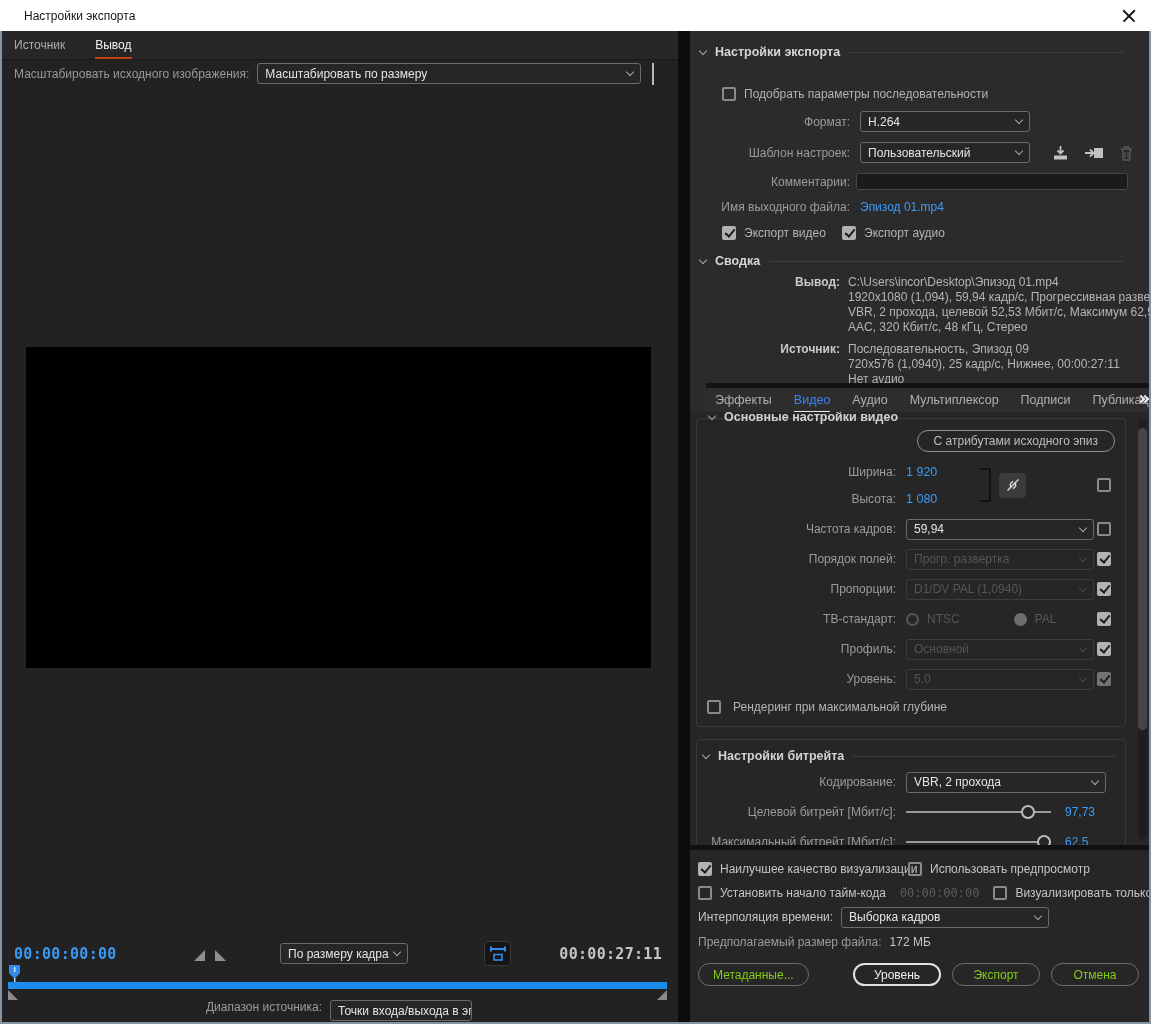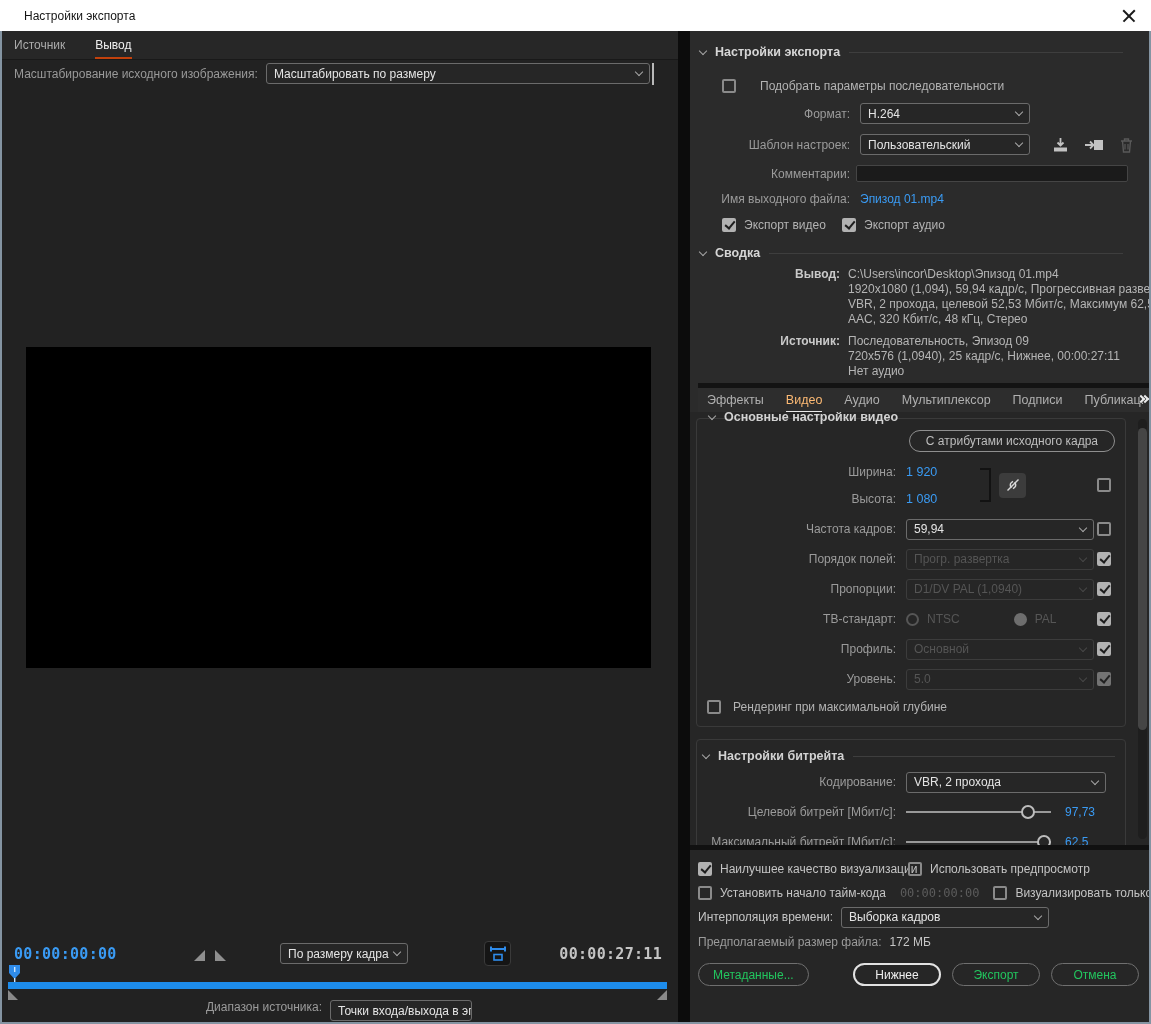"Масштабирование исходного изображения:" span { text: Масштабирование -> Масштабировать }
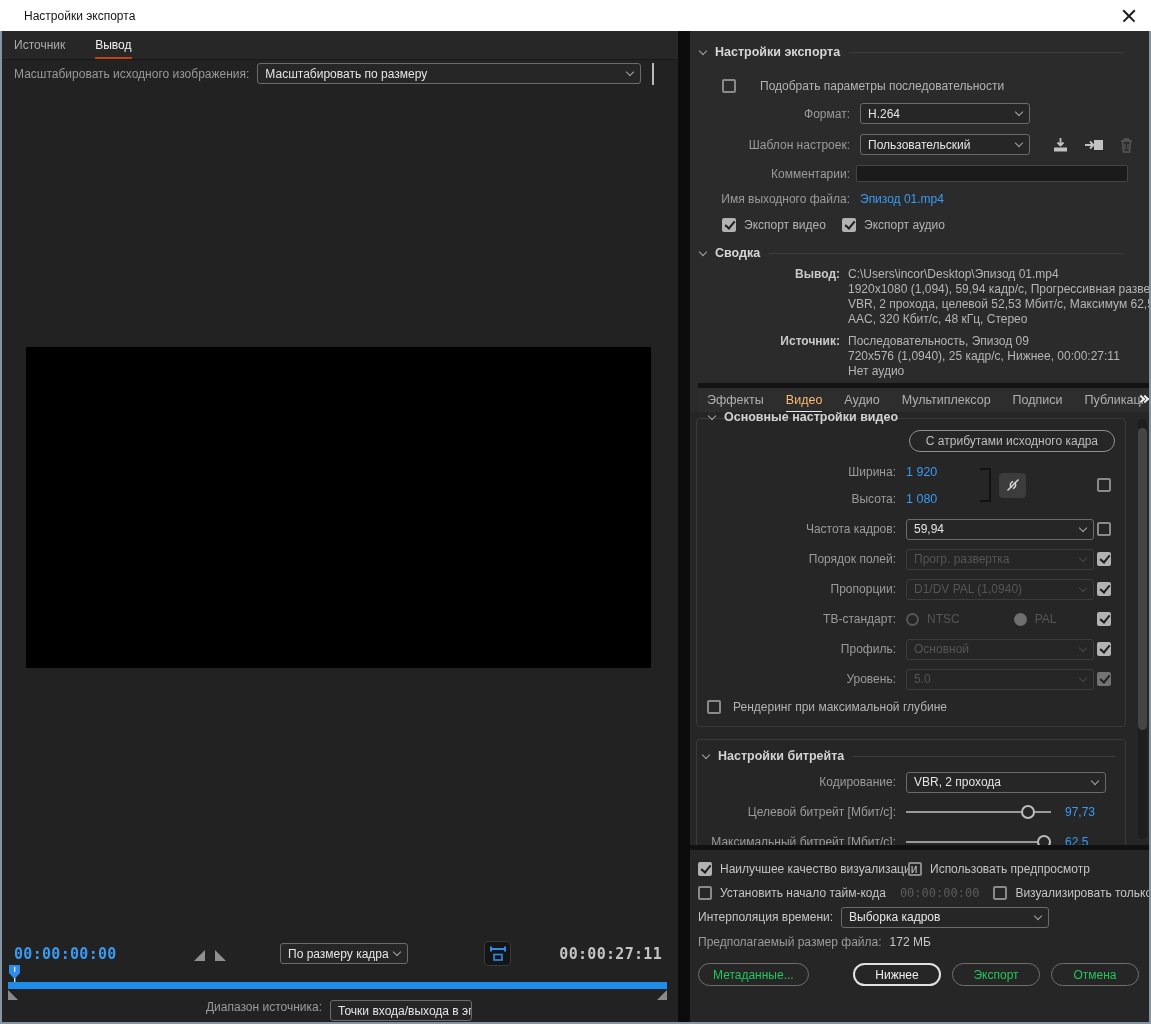"Подобрать параметры последовательности" .match-row { gap: 24px -> 8px; margin-top: 20px -> 28px }
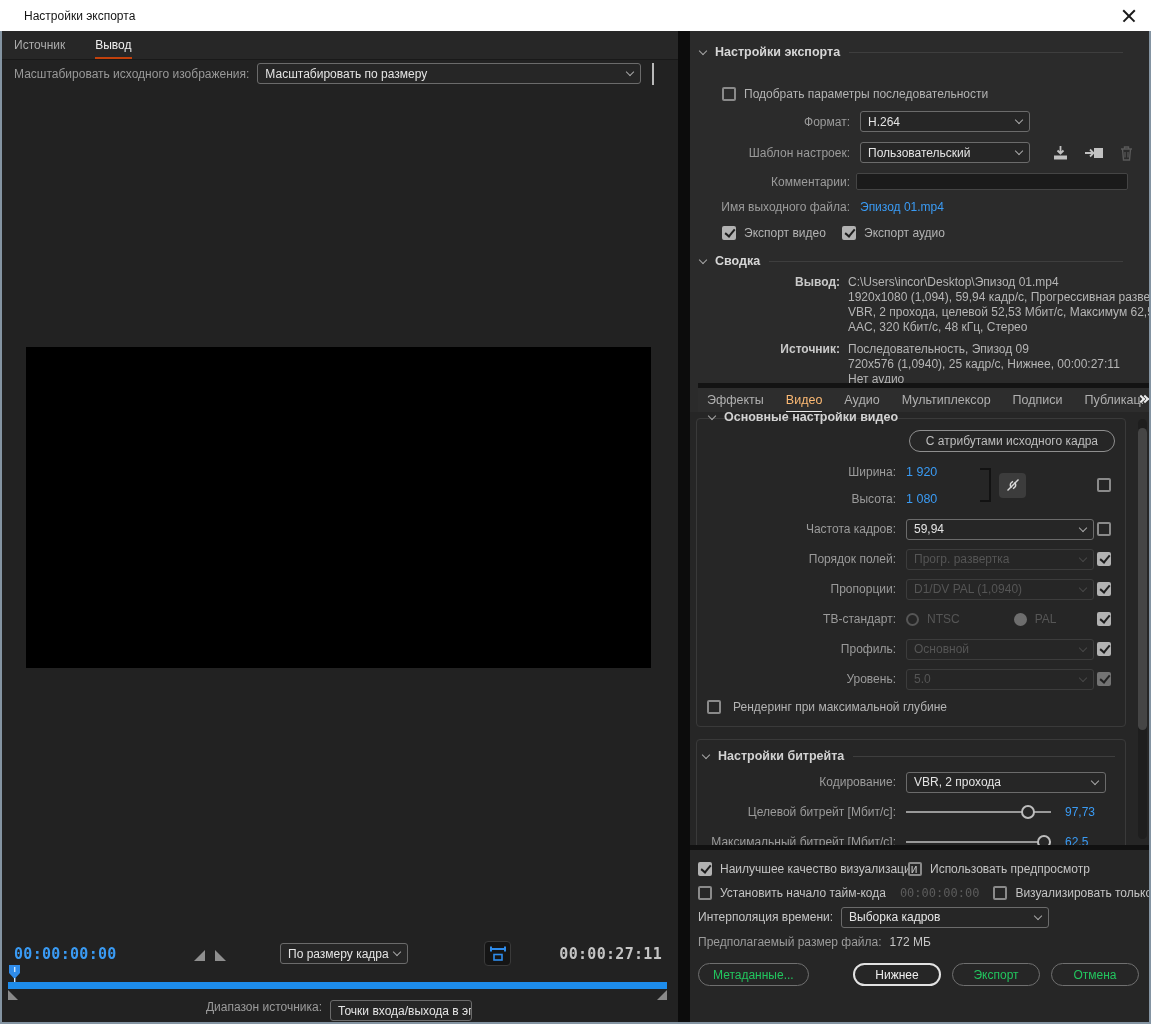"Эффекты" .rp-tabs { left: 8px -> 16px }
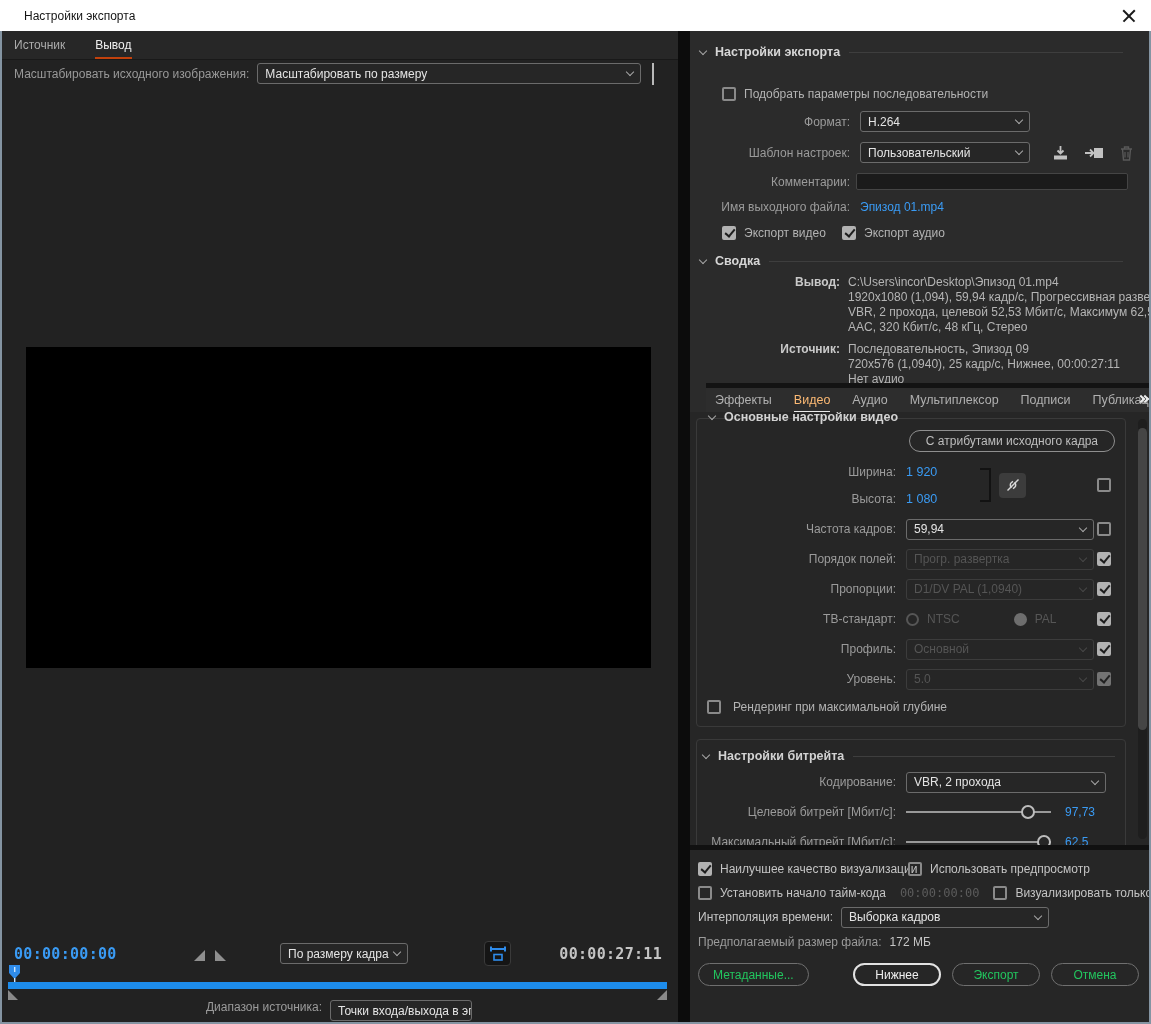"Видео" .stab.active { color: #fdba74 -> #3b82f6 }
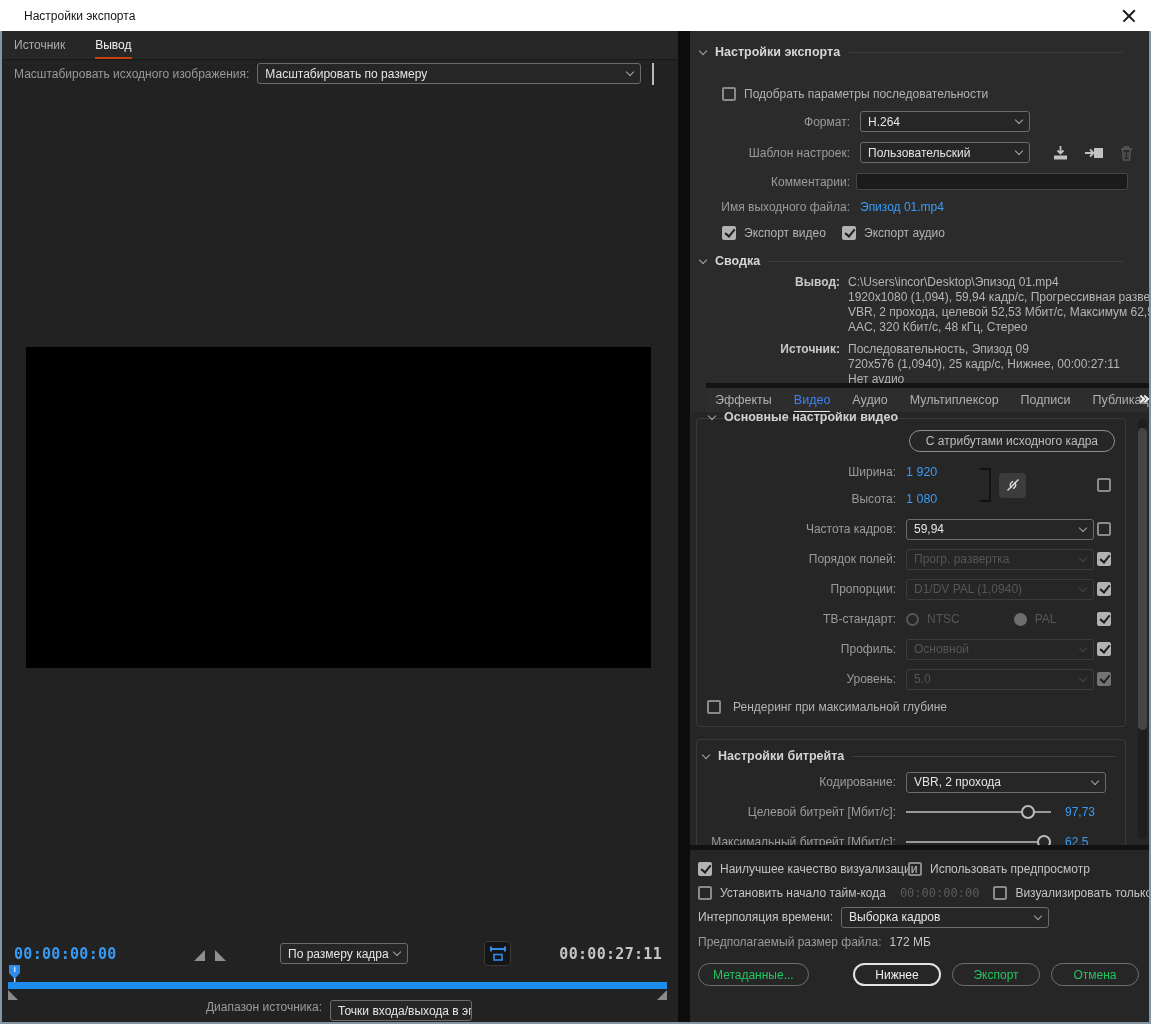"С атрибутами исходного кадра" span.pill { text: кадра -> эпиз }
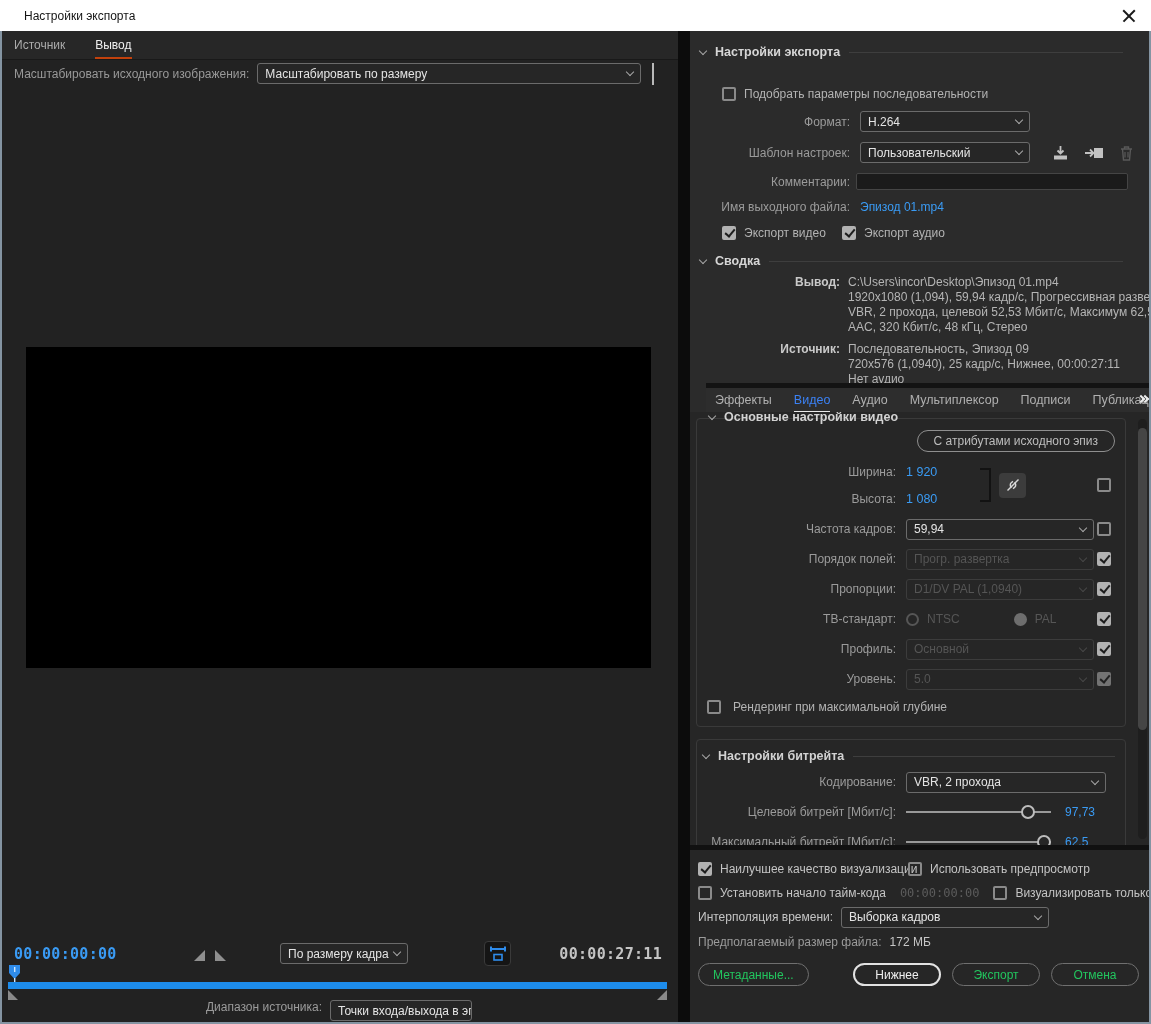"Метаданные..." .btn { color: #22c55e -> #84cc16 }
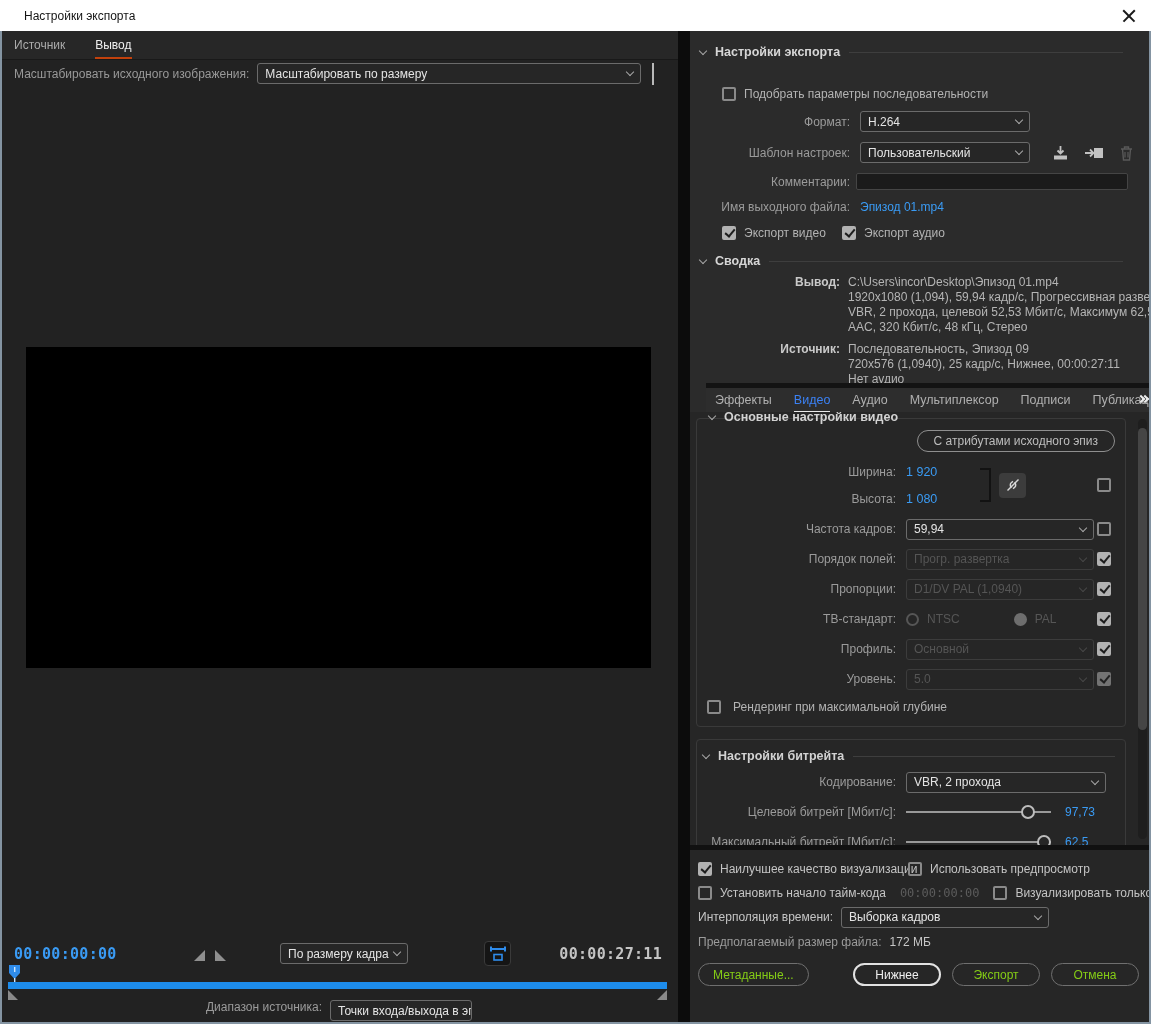"Нижнее" span.btn { text: Нижнее -> Уровень }
